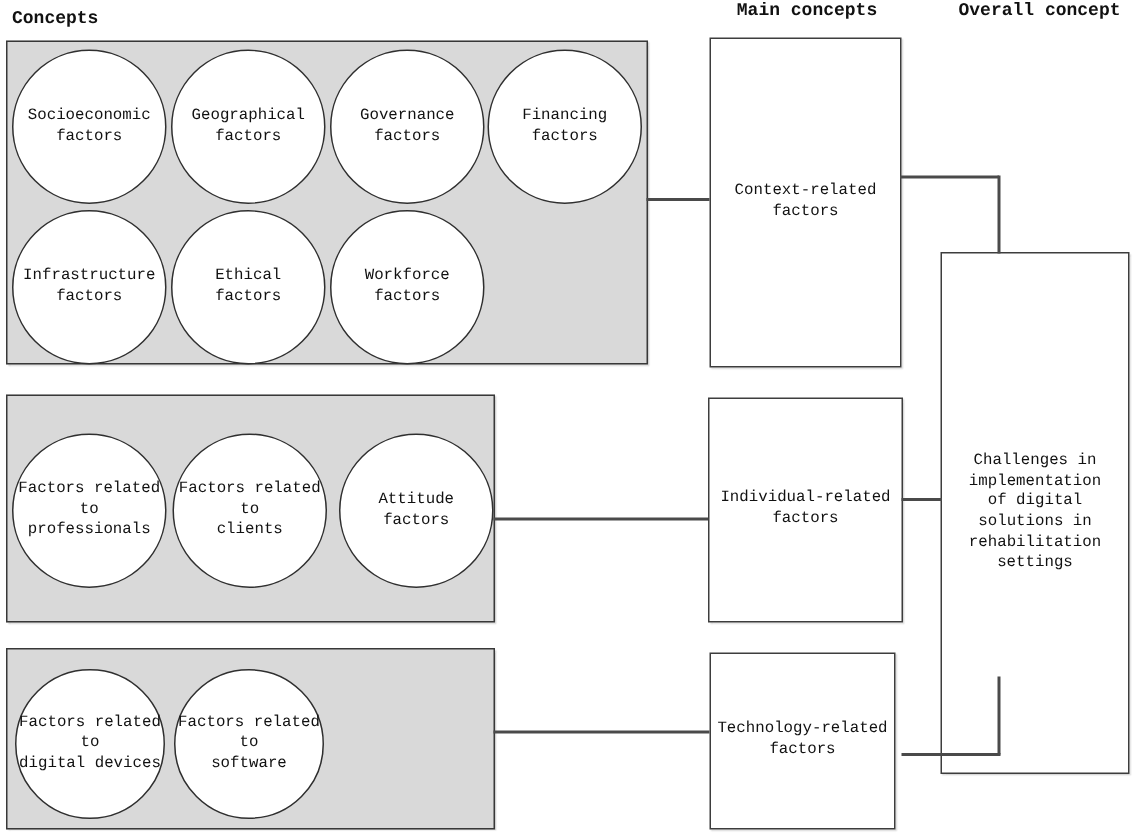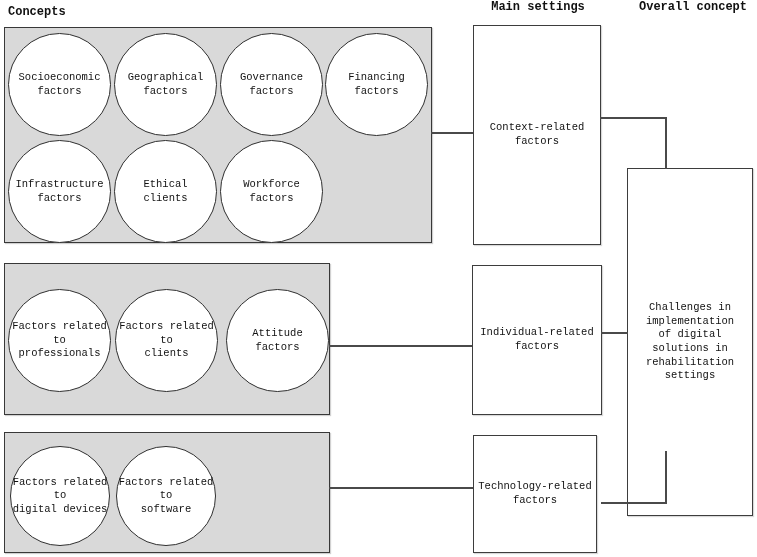"Main settings" div.hdr { text: settings -> concepts }
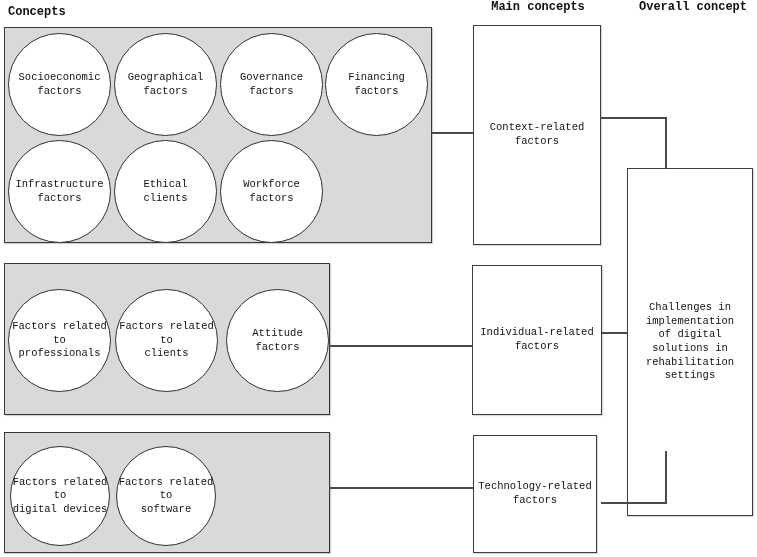"Ethical" span { text: clients -> factors }
